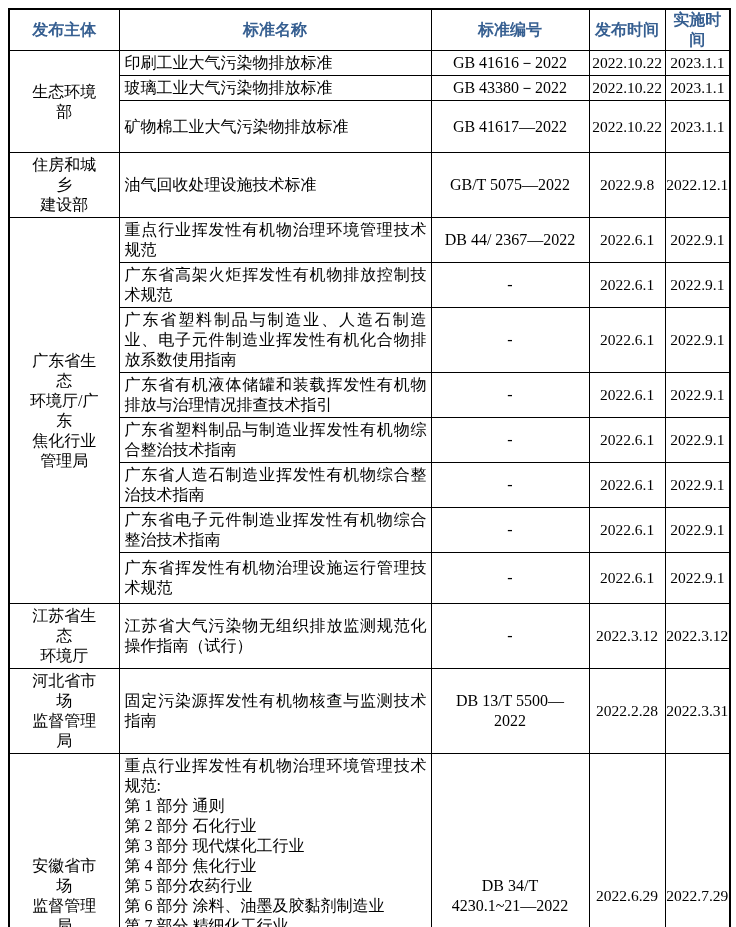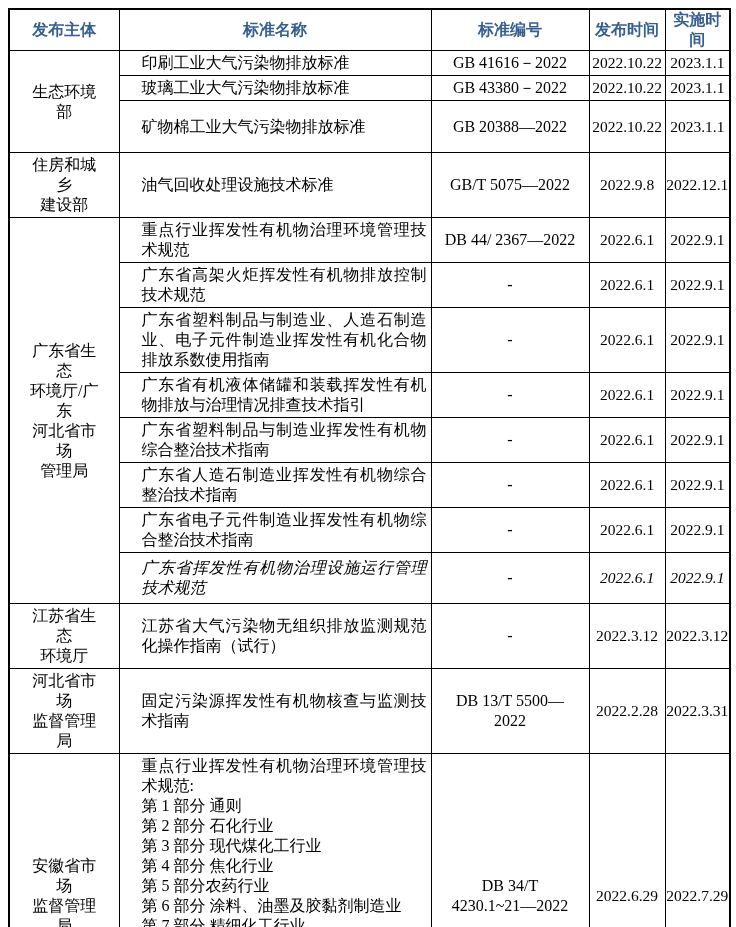"印刷工业大气污染物排放标准" td.name { padding: 2px 4px 2px 22px -> 2px 4px 2px 5px }
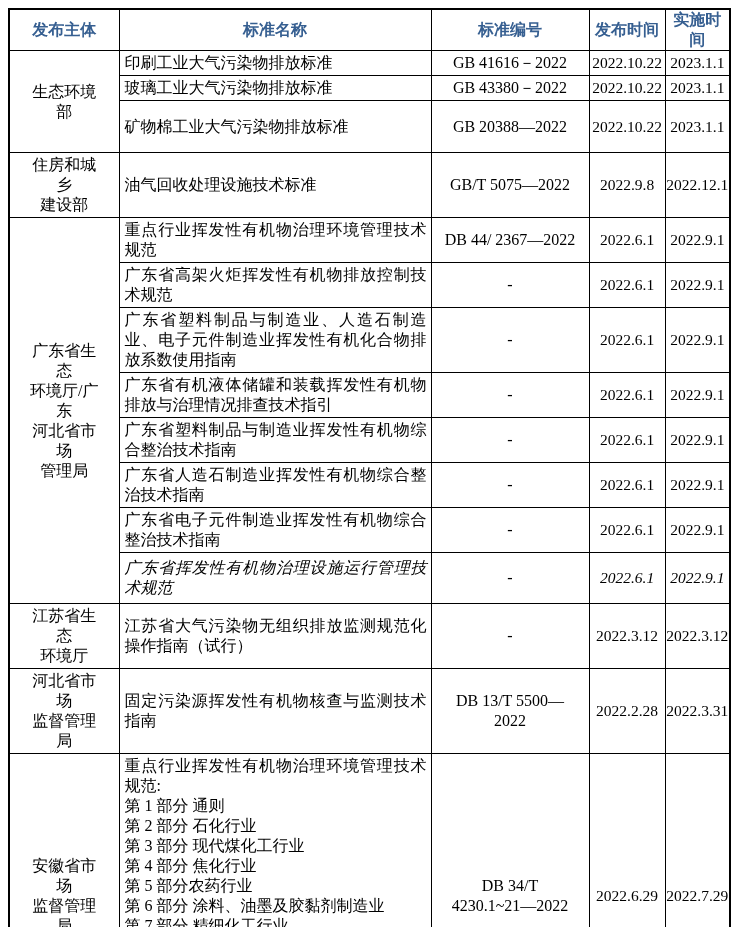"GB 20388—2022" td.code { text: 20388 -> 41617 }
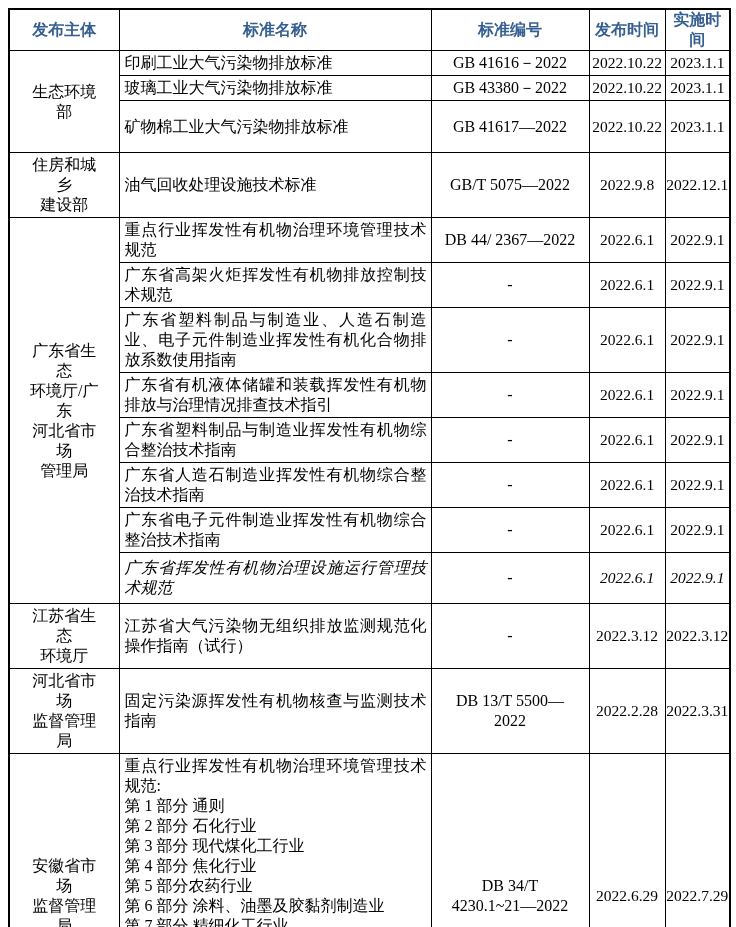"广东省生态" td.pub { text: 河北省市场 -> 焦化行业 }
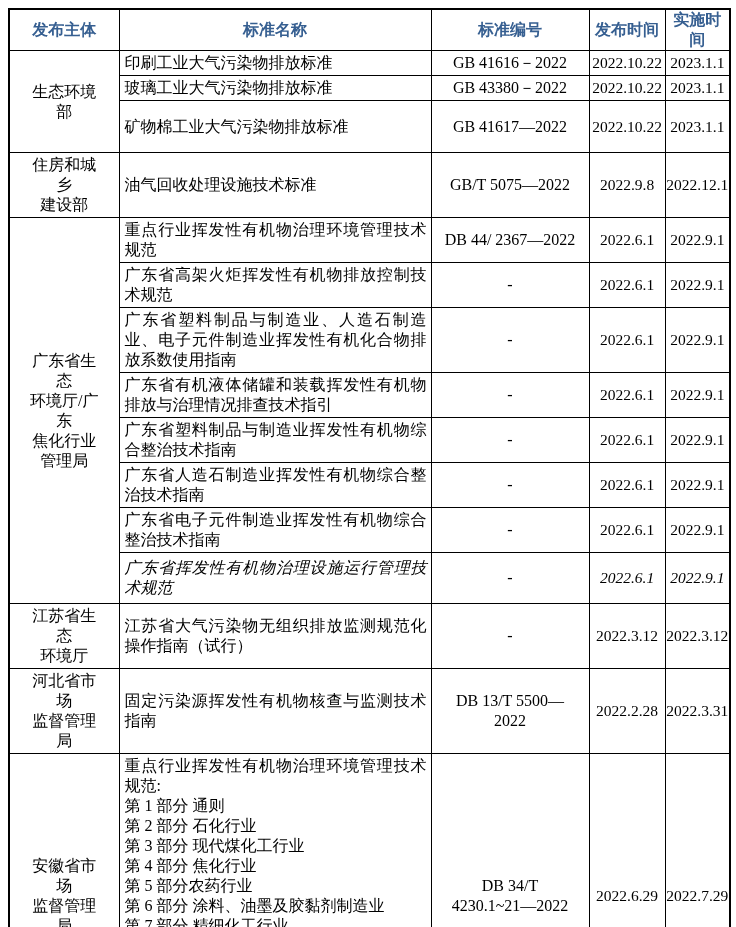"广东省挥发性有机物治理设施运行管理技术规范" tr { font-style: italic -> none }
